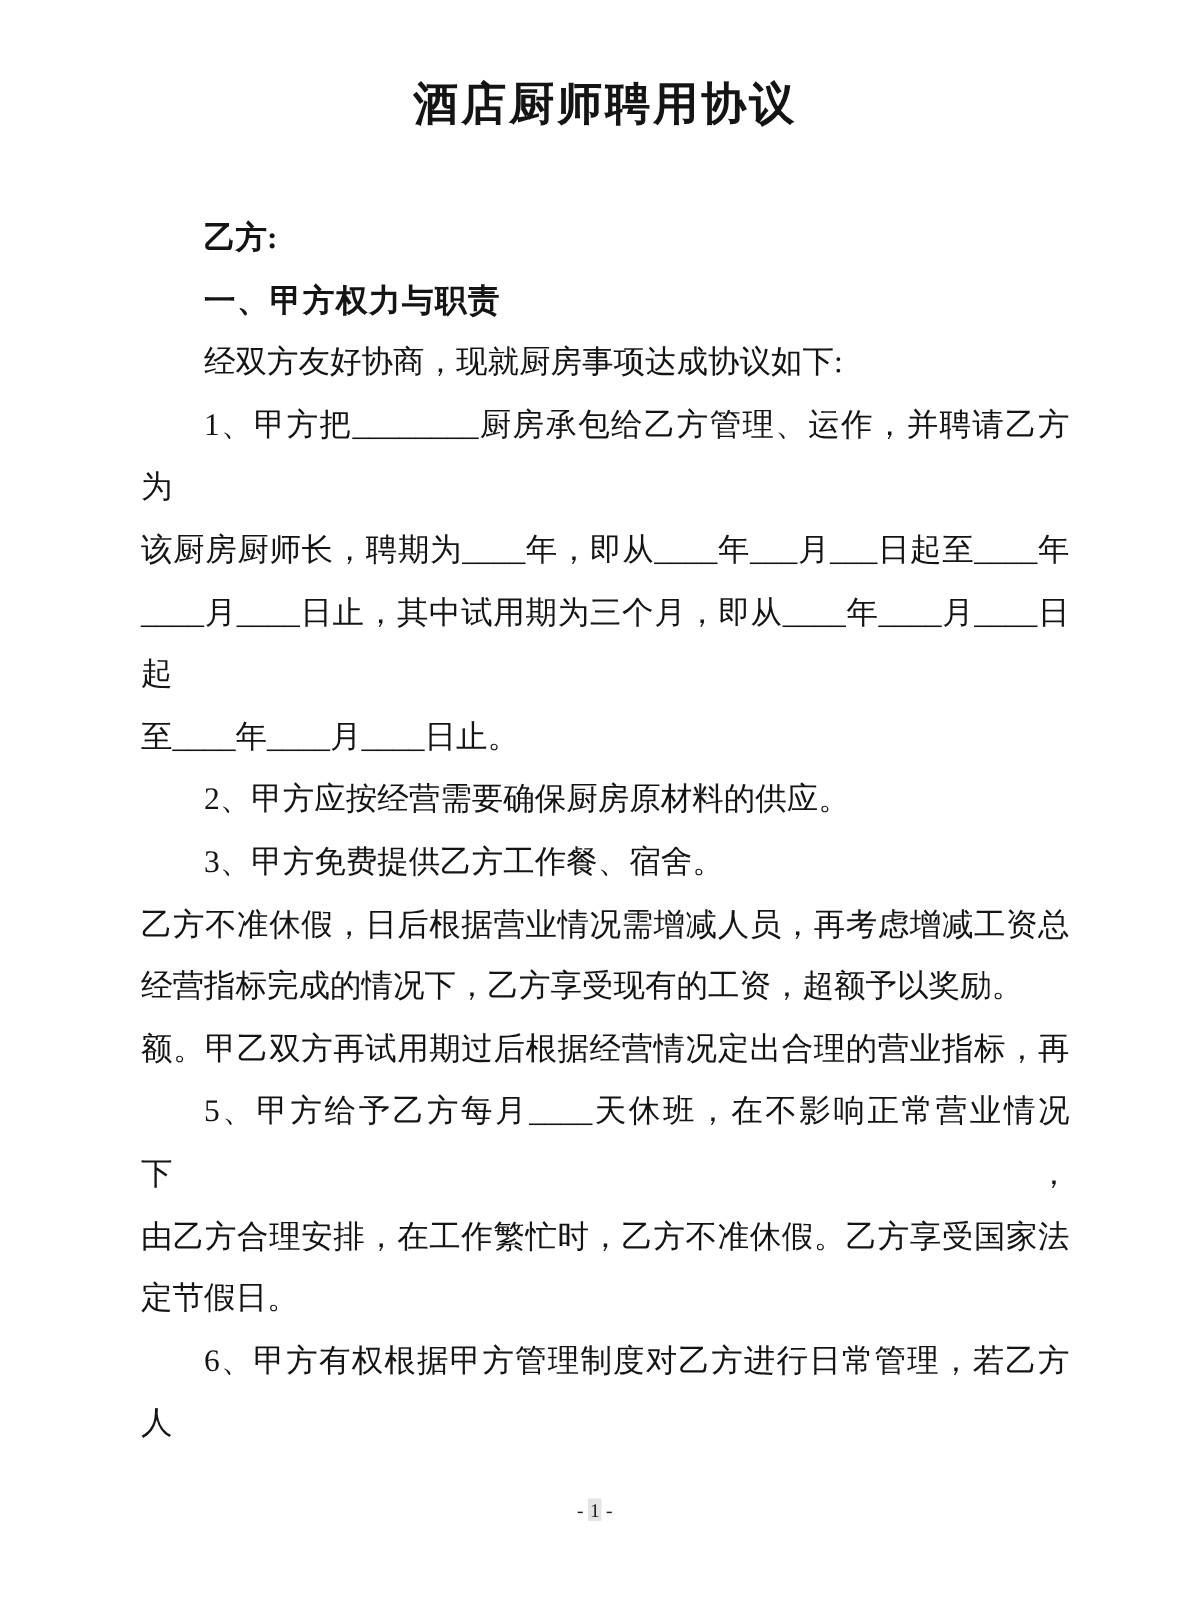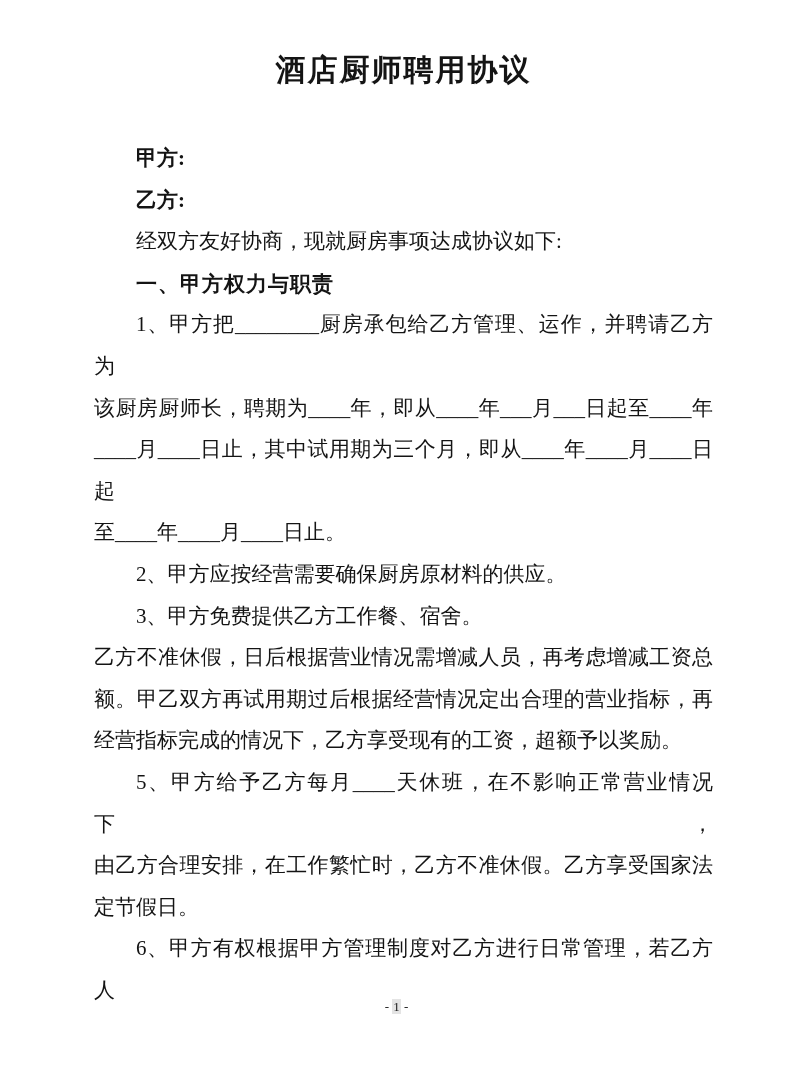"甲方:" div.para { html: <div> <div>甲方:</div> </div> -> none }
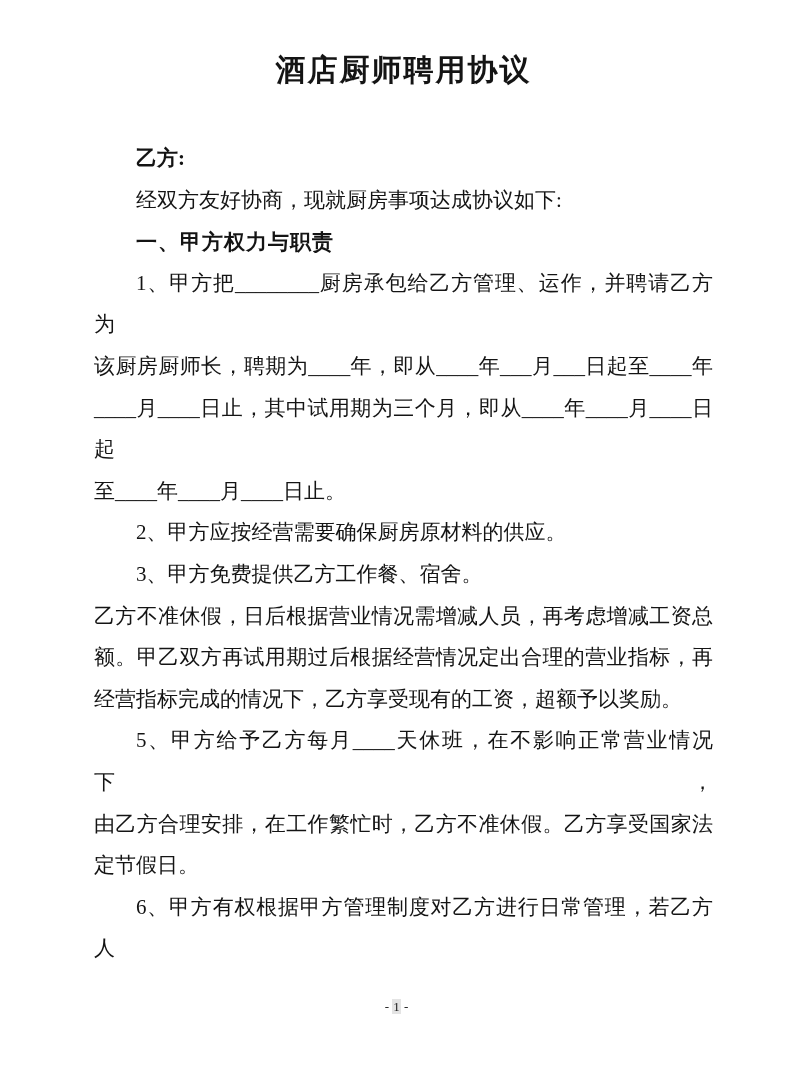"经双方友好协商，现就厨房事项达成协议如下:" div.para { order: before "一、甲方权力与职责" -> after "一、甲方权力与职责" }
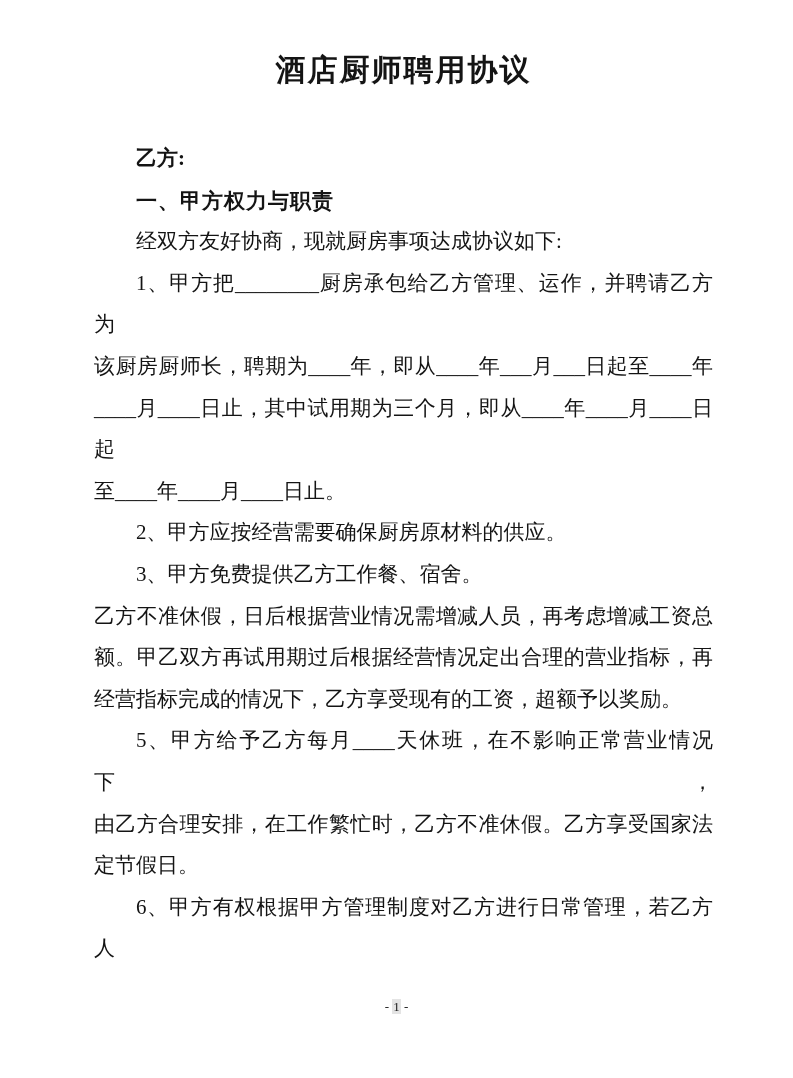"额。甲乙双方再试用期过后根据经营情况定出合理的营业指标，再" div.line { order: before "经营指标完成的情况下，乙方享受现有的工资，超额予以奖励。" -> after "经营指标完成的情况下，乙方享受现有的工资，超额予以奖励。" }
